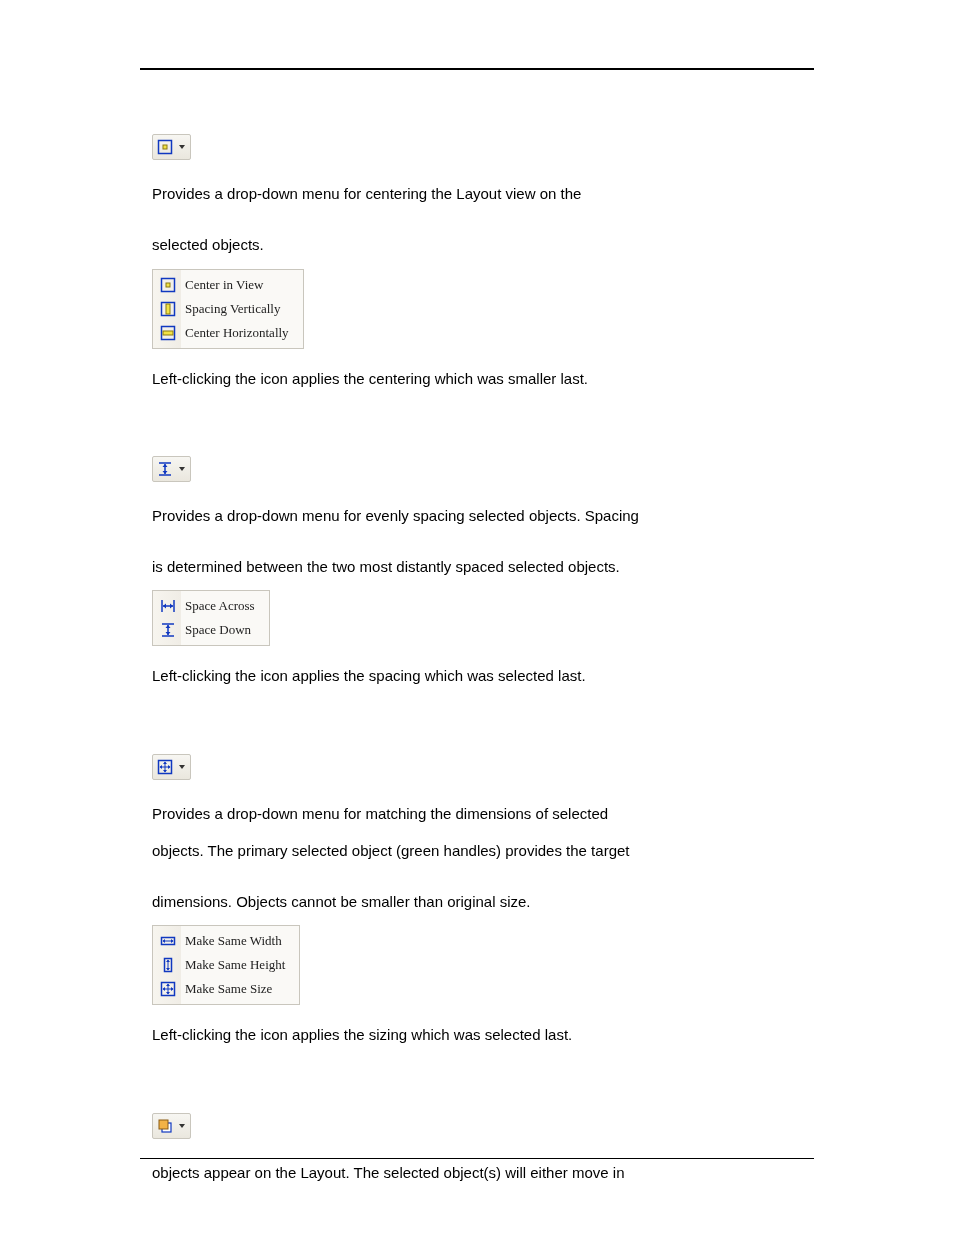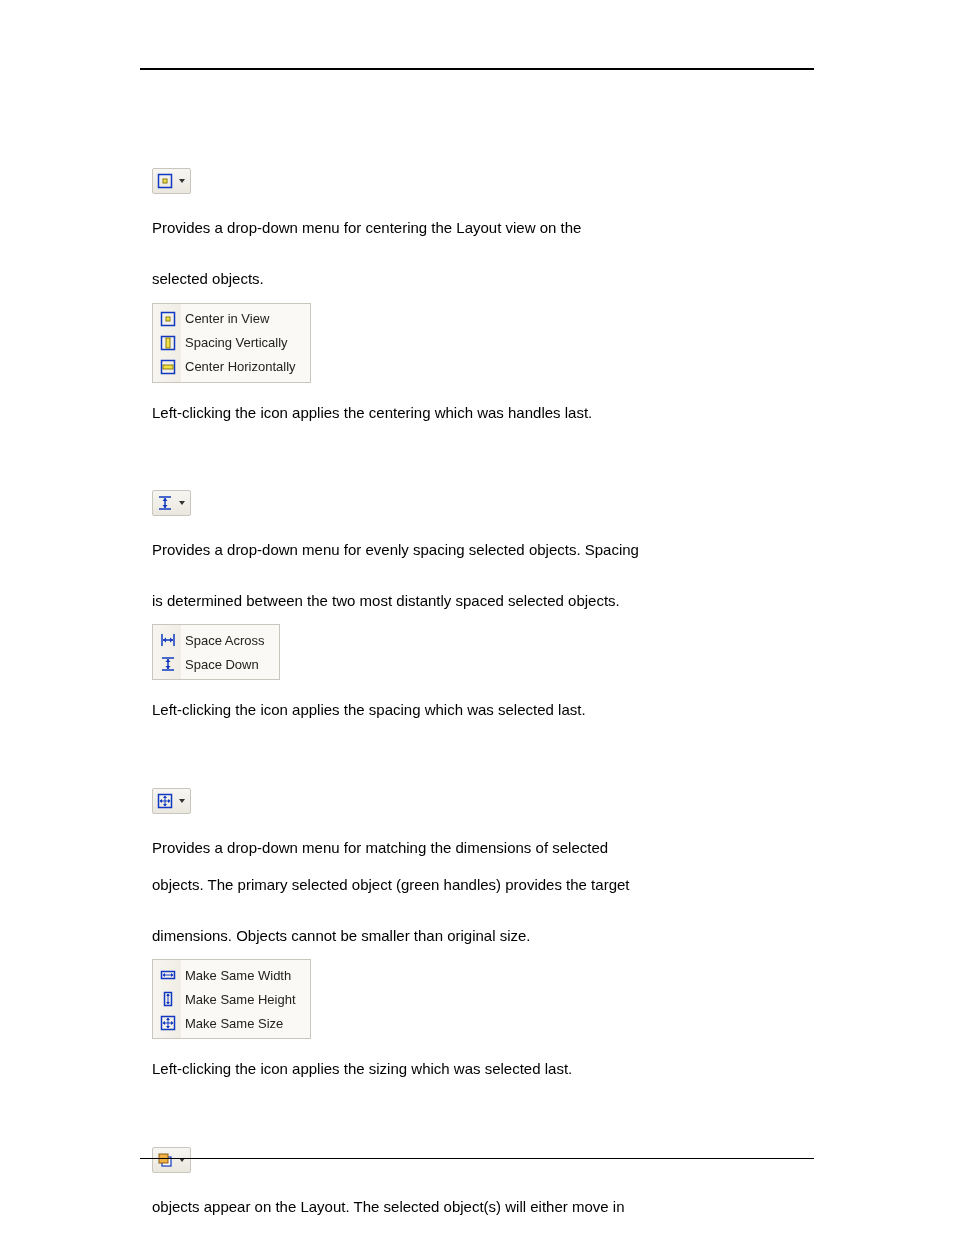"Provides a drop-down menu for" .content { padding-top: 98px -> 64px }
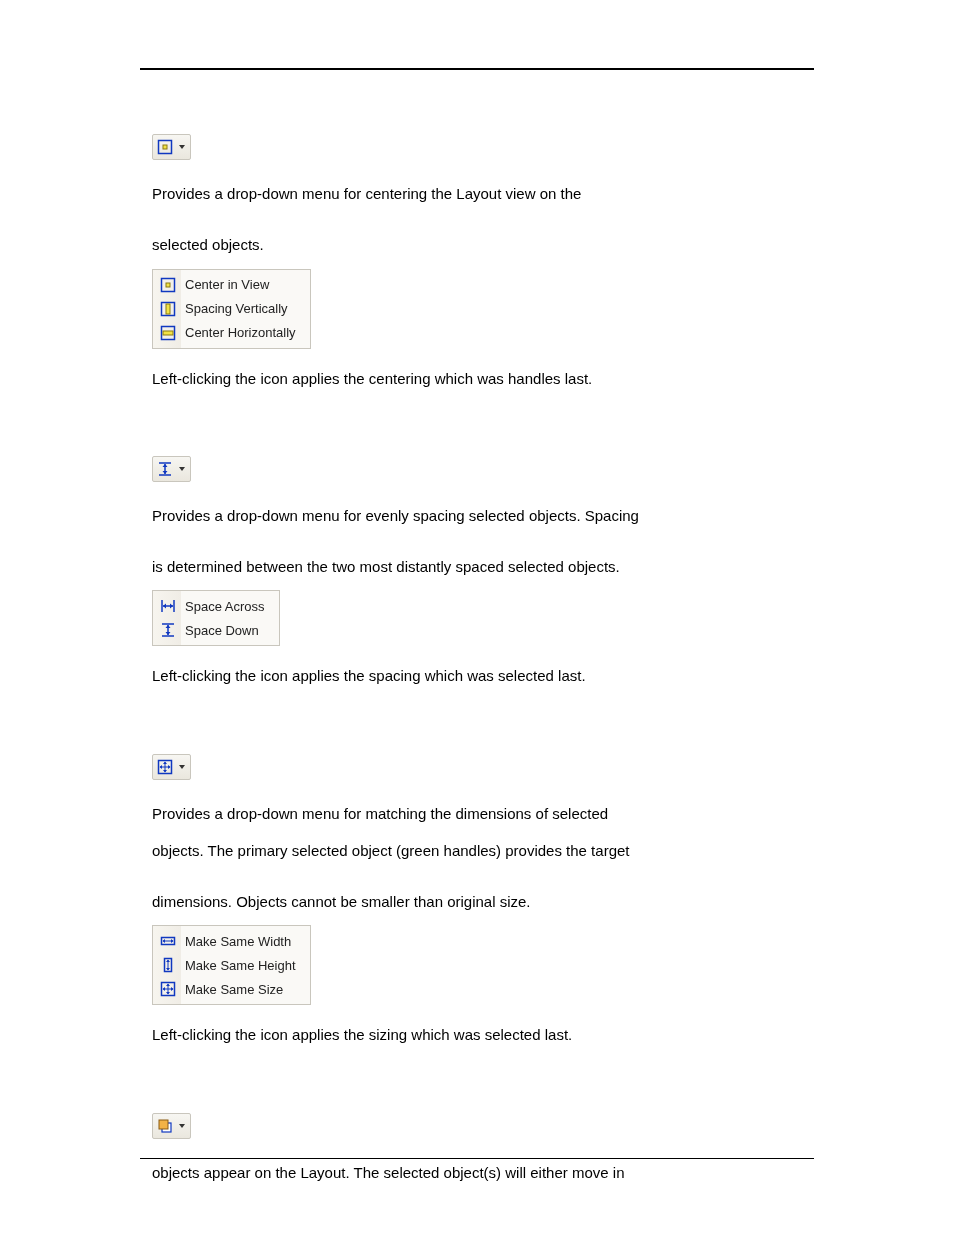"Center in View" .menu-row { font-family: none -> Liberation Serif, serif }
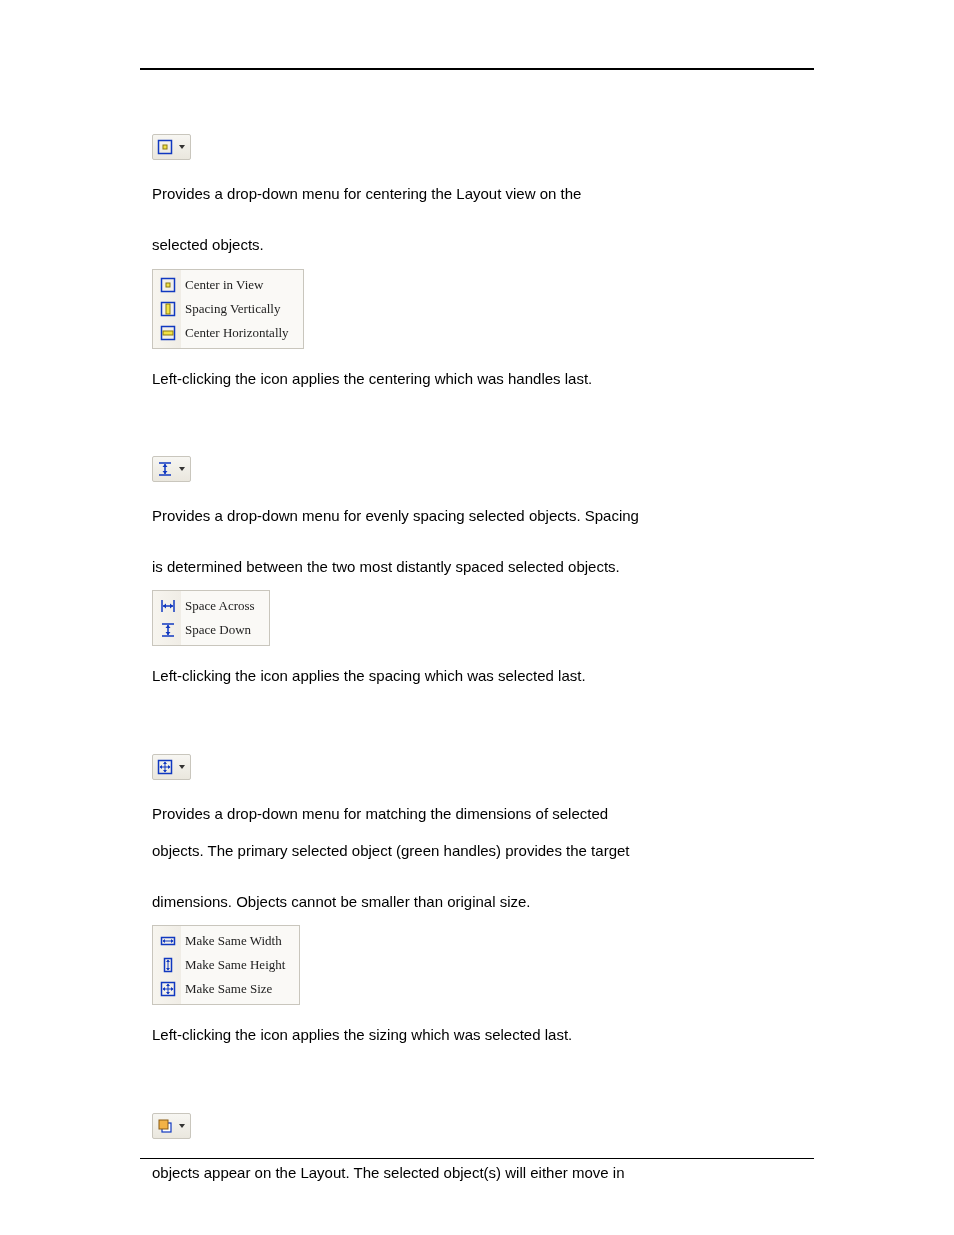"Left-clicking the icon applies the centering" p.para { text: handles -> smaller }
